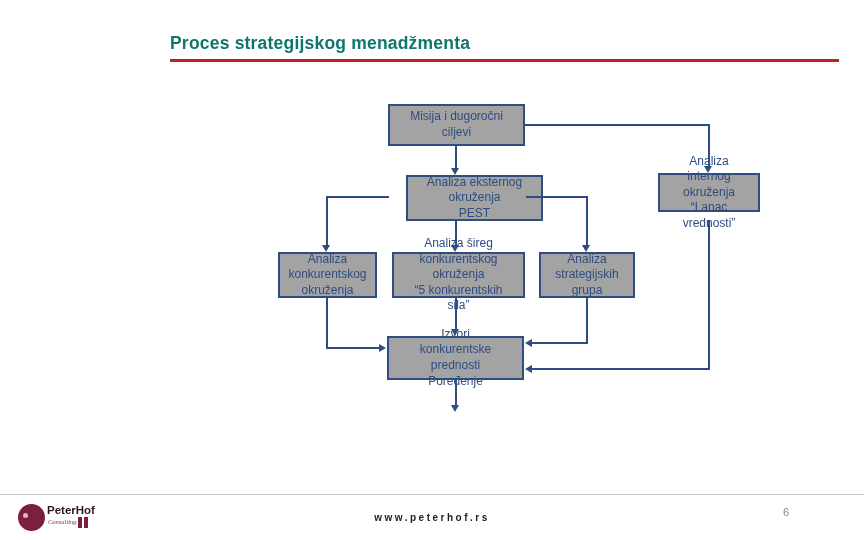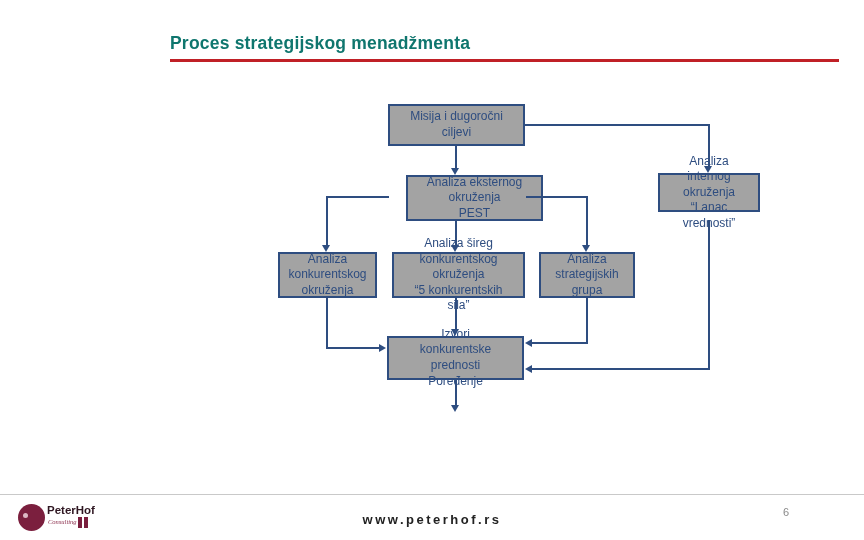"www.peterhof.rs" .footer-url { font-size: 13px -> 10px }
